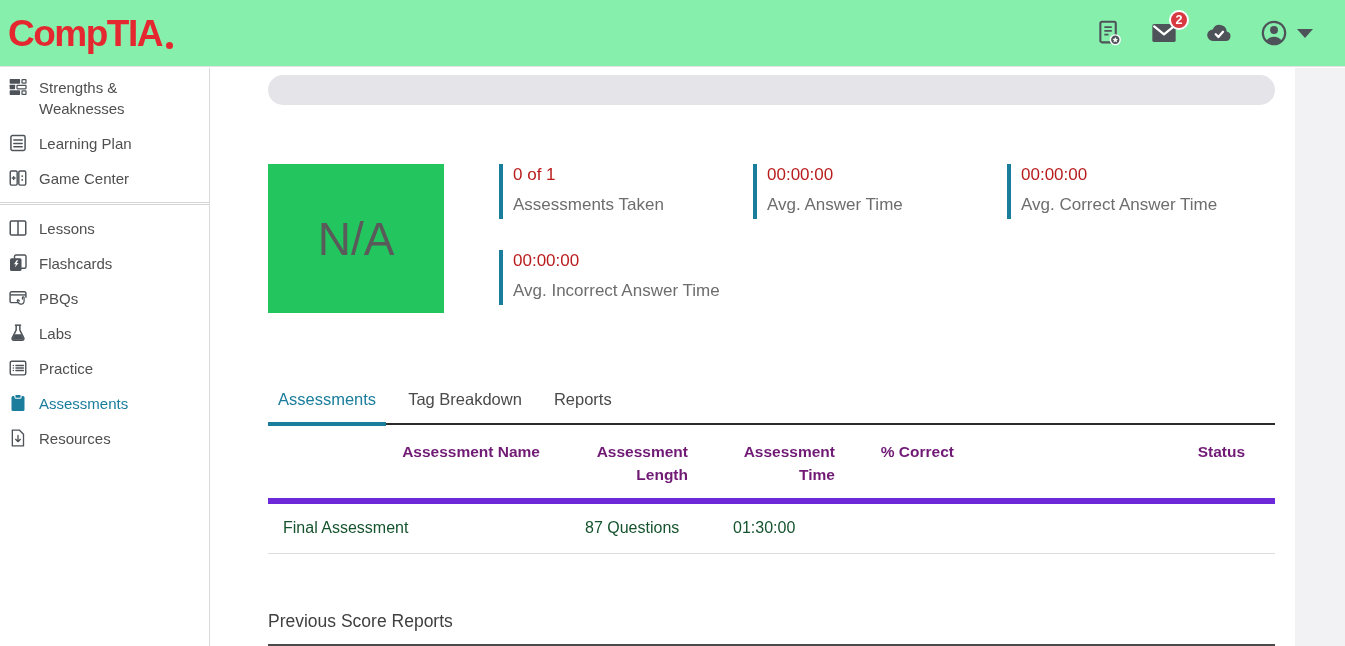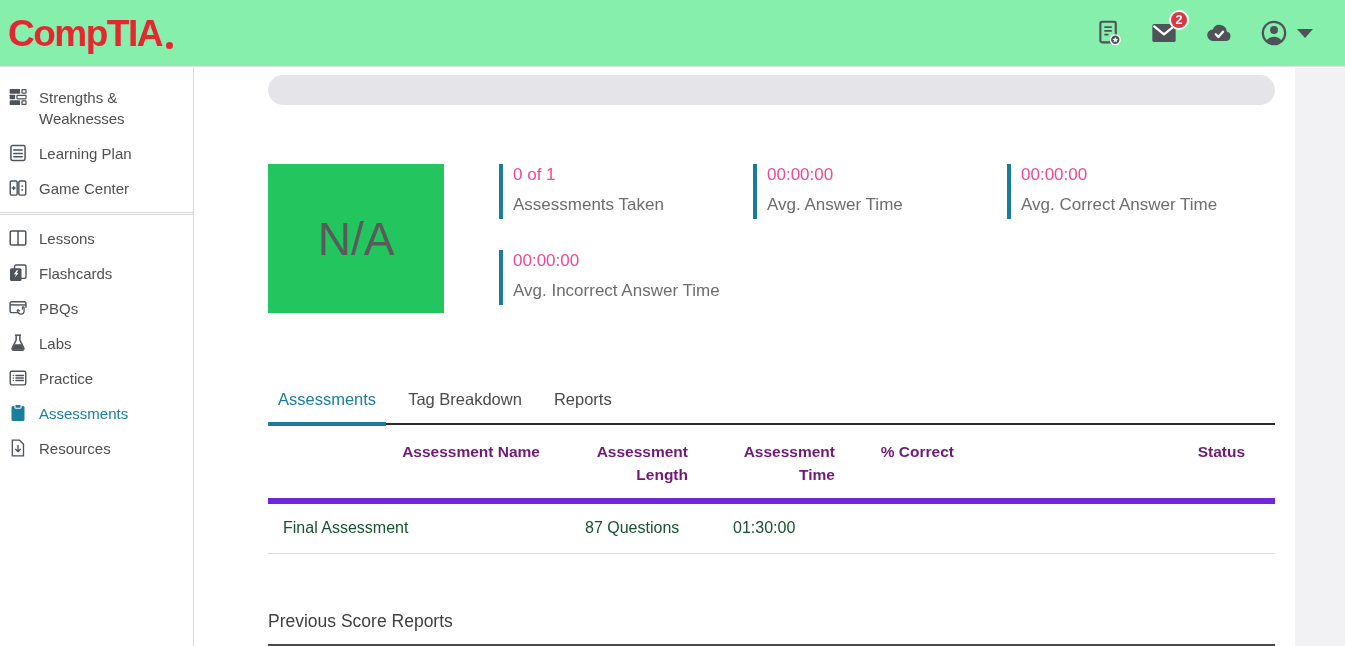"Strengths & Weaknesses" .sidebar { padding-top: 12px -> 2px; width: 194px -> 210px }
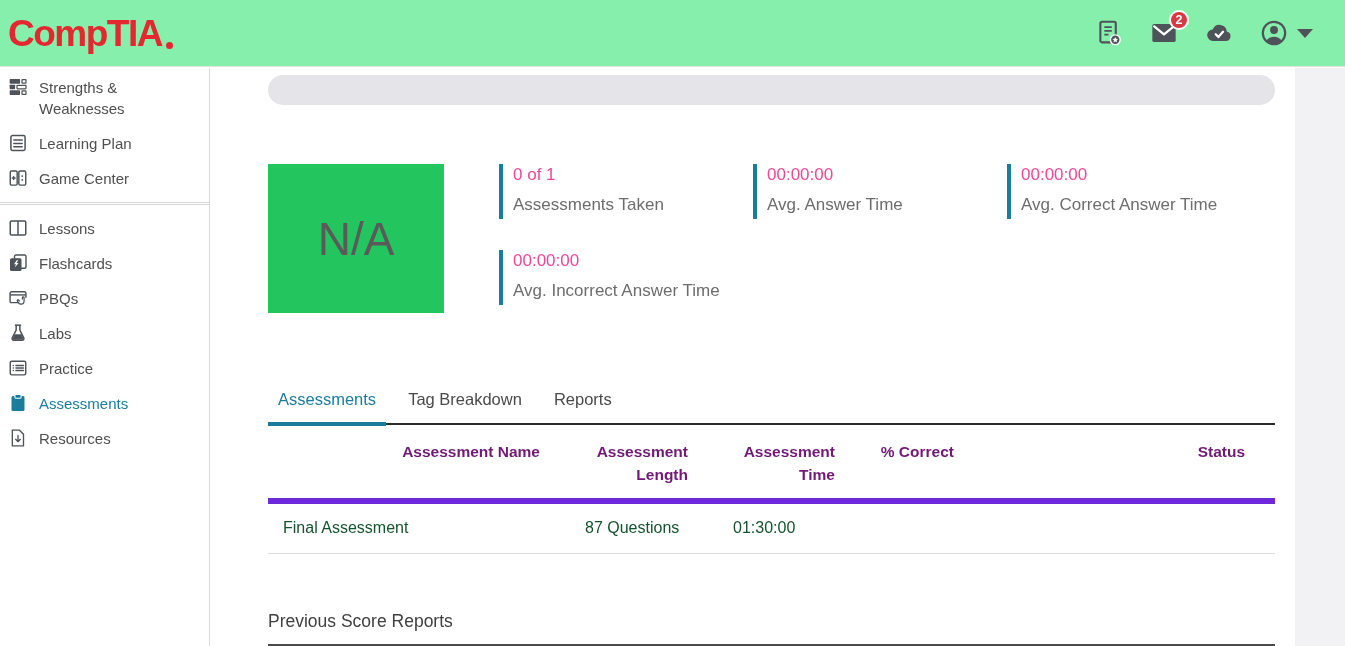"0 of 1" .stat-value { color: #ec4899 -> #b91c1c }
